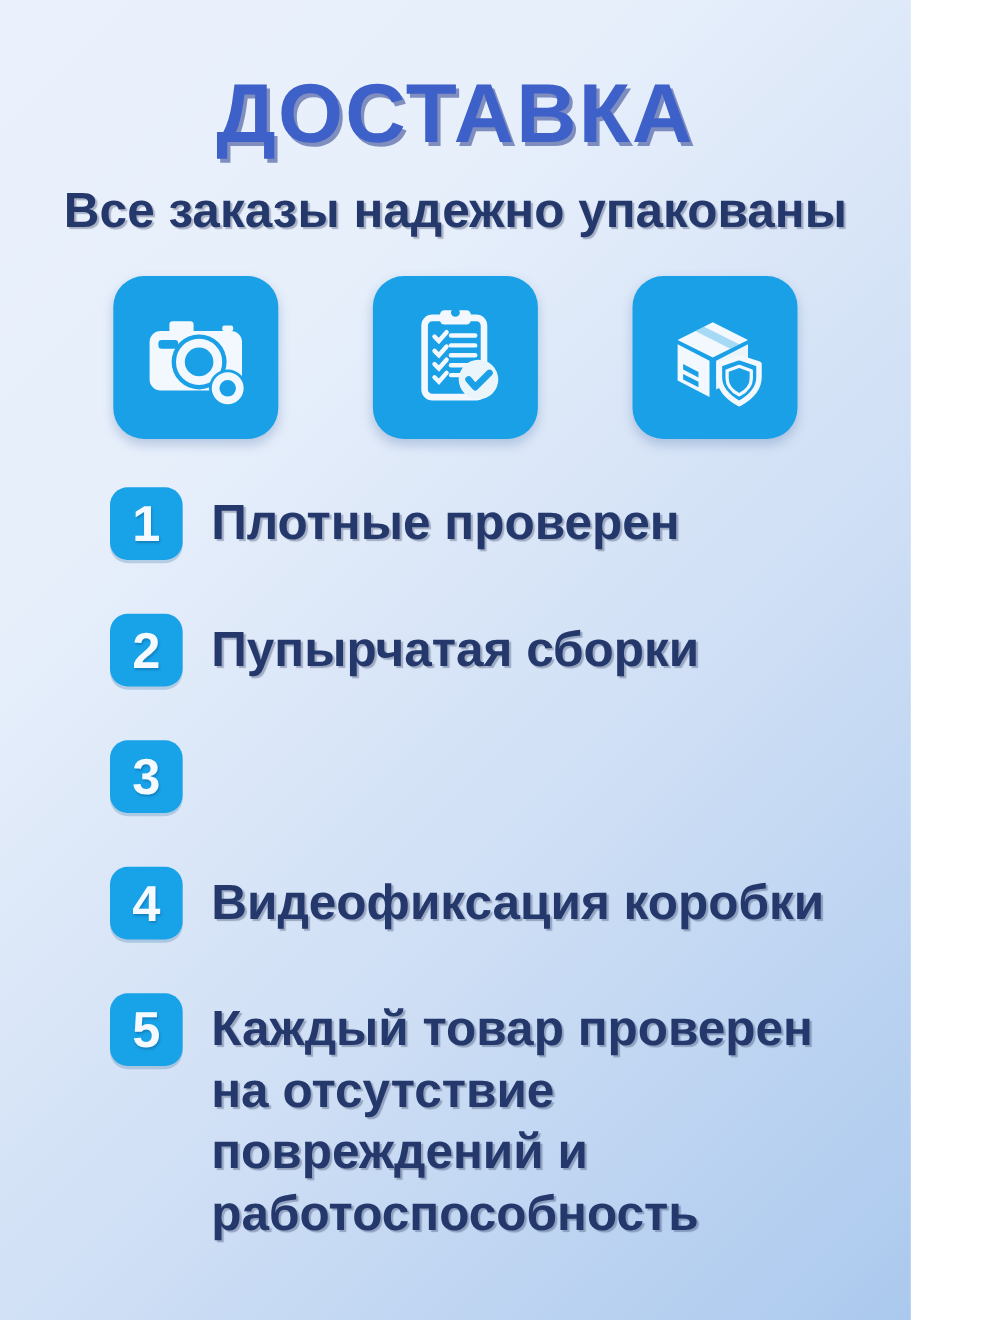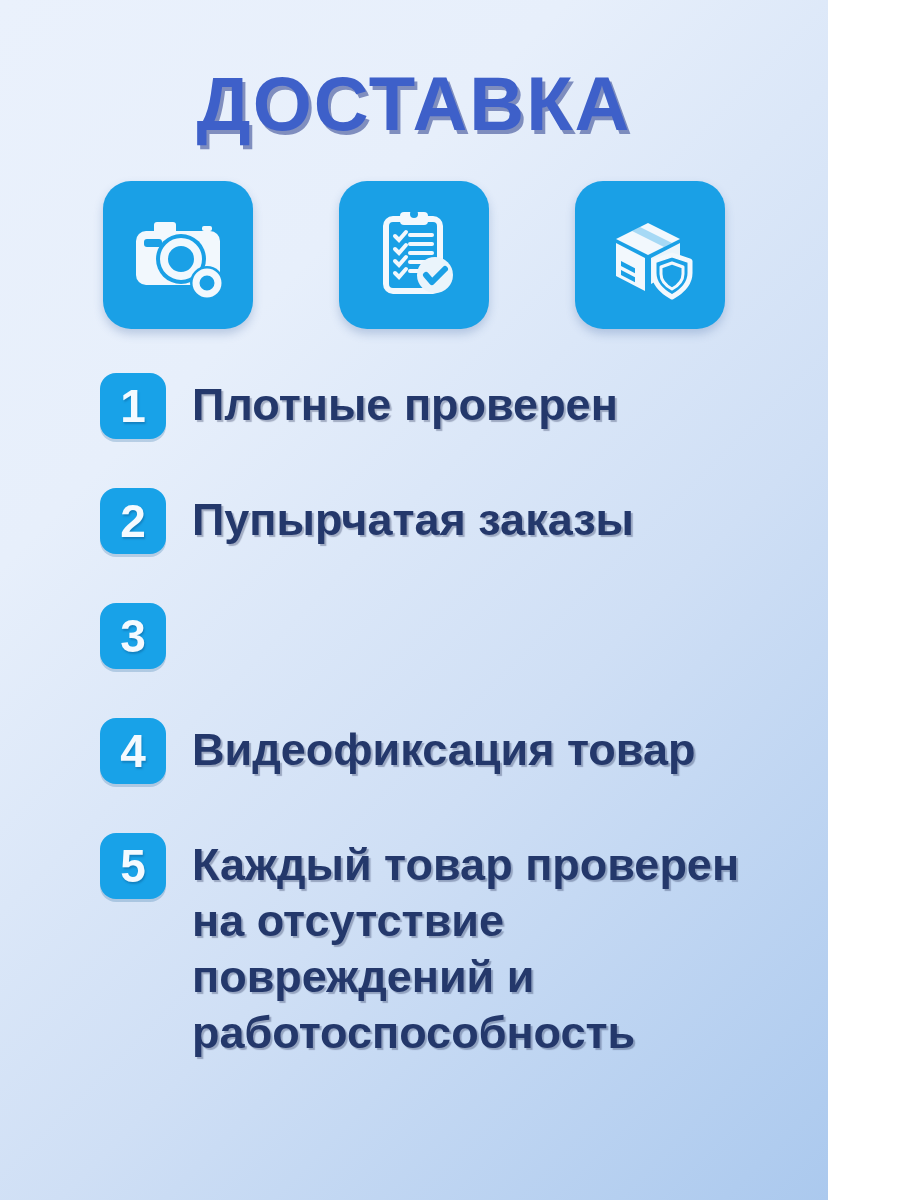"Все заказы надежно упакованы" div.subtitle { html: none -> <div>Все заказы надежно упакованы</div> }
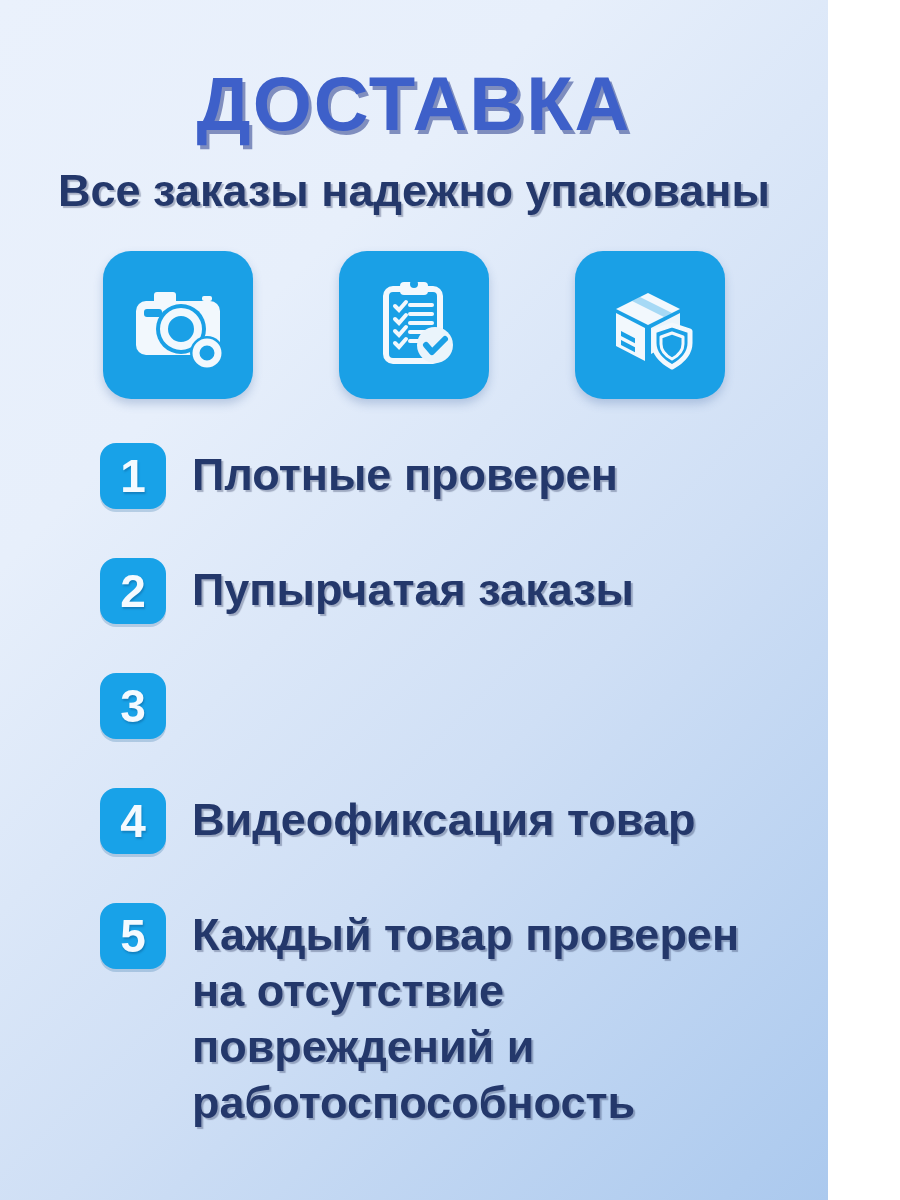"Пупырчатая заказы" div.item-text { text: заказы -> сборки }
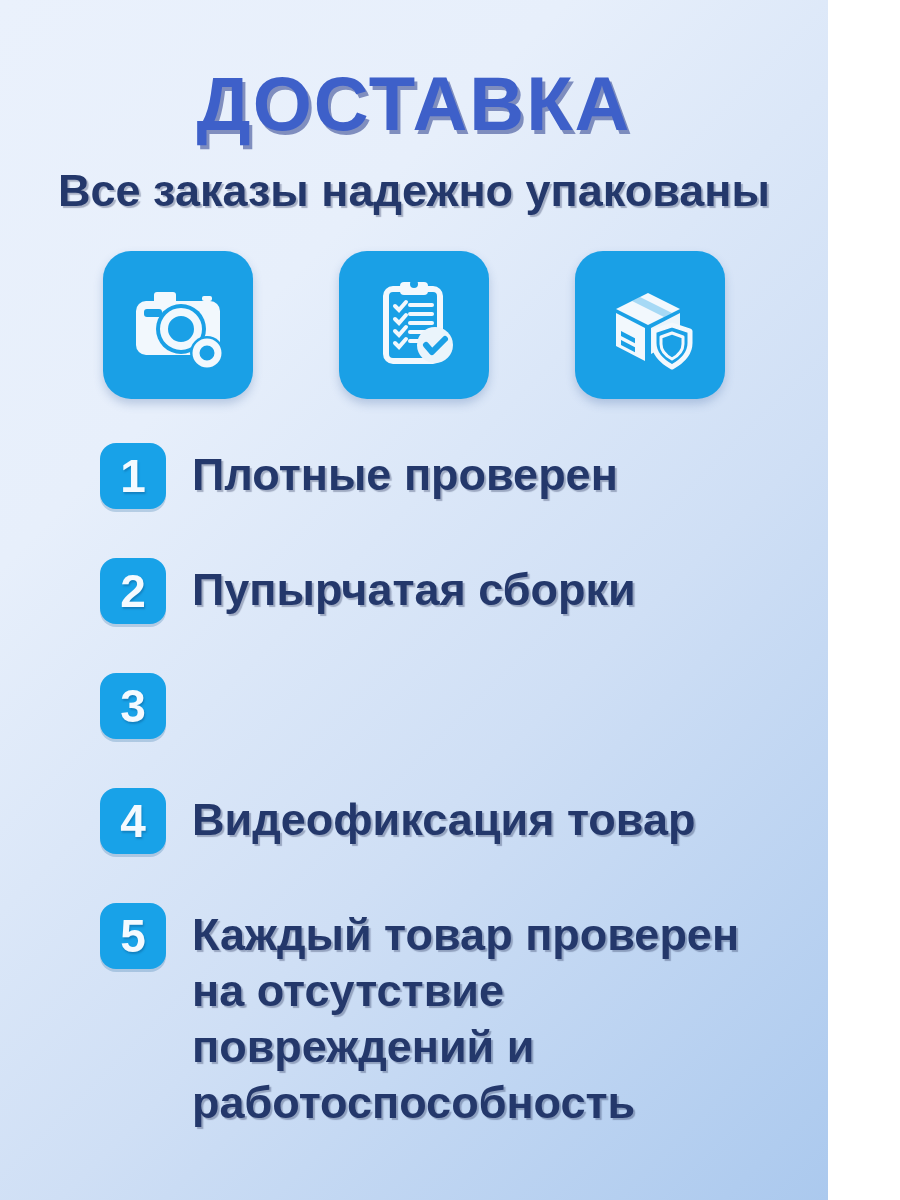"Видеофиксация товар" div.item-text { text: товар -> коробки }
